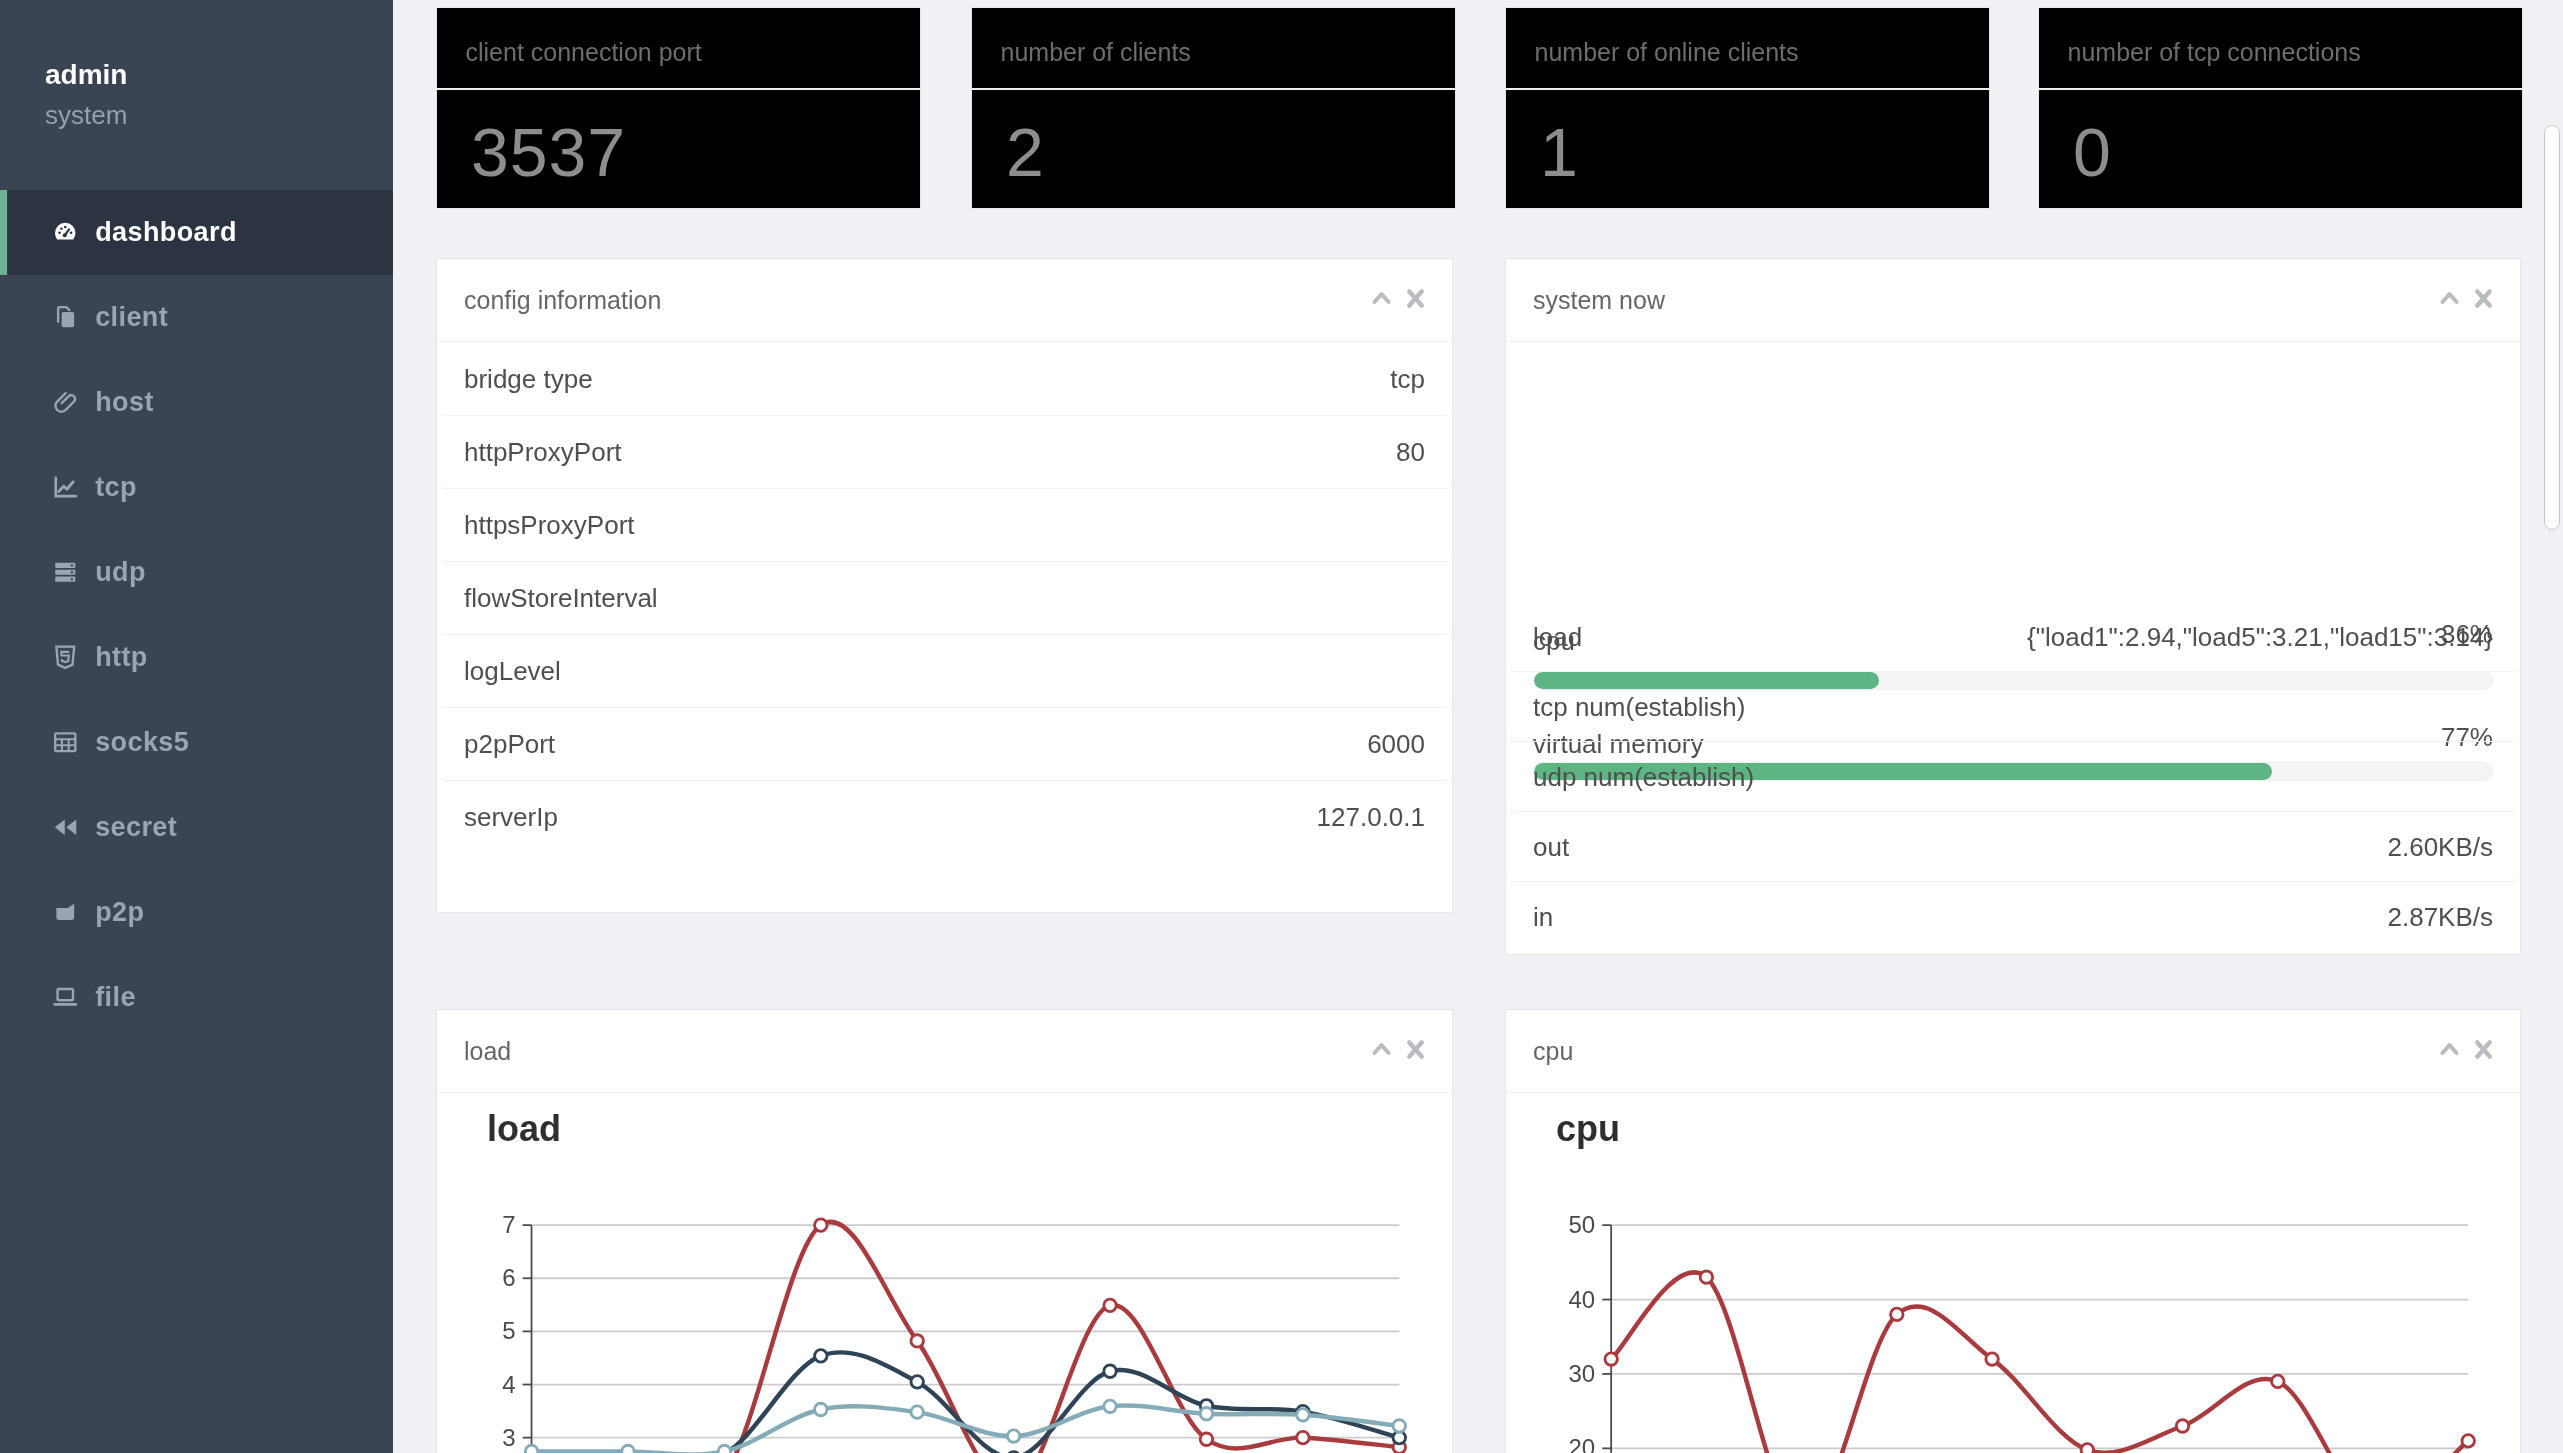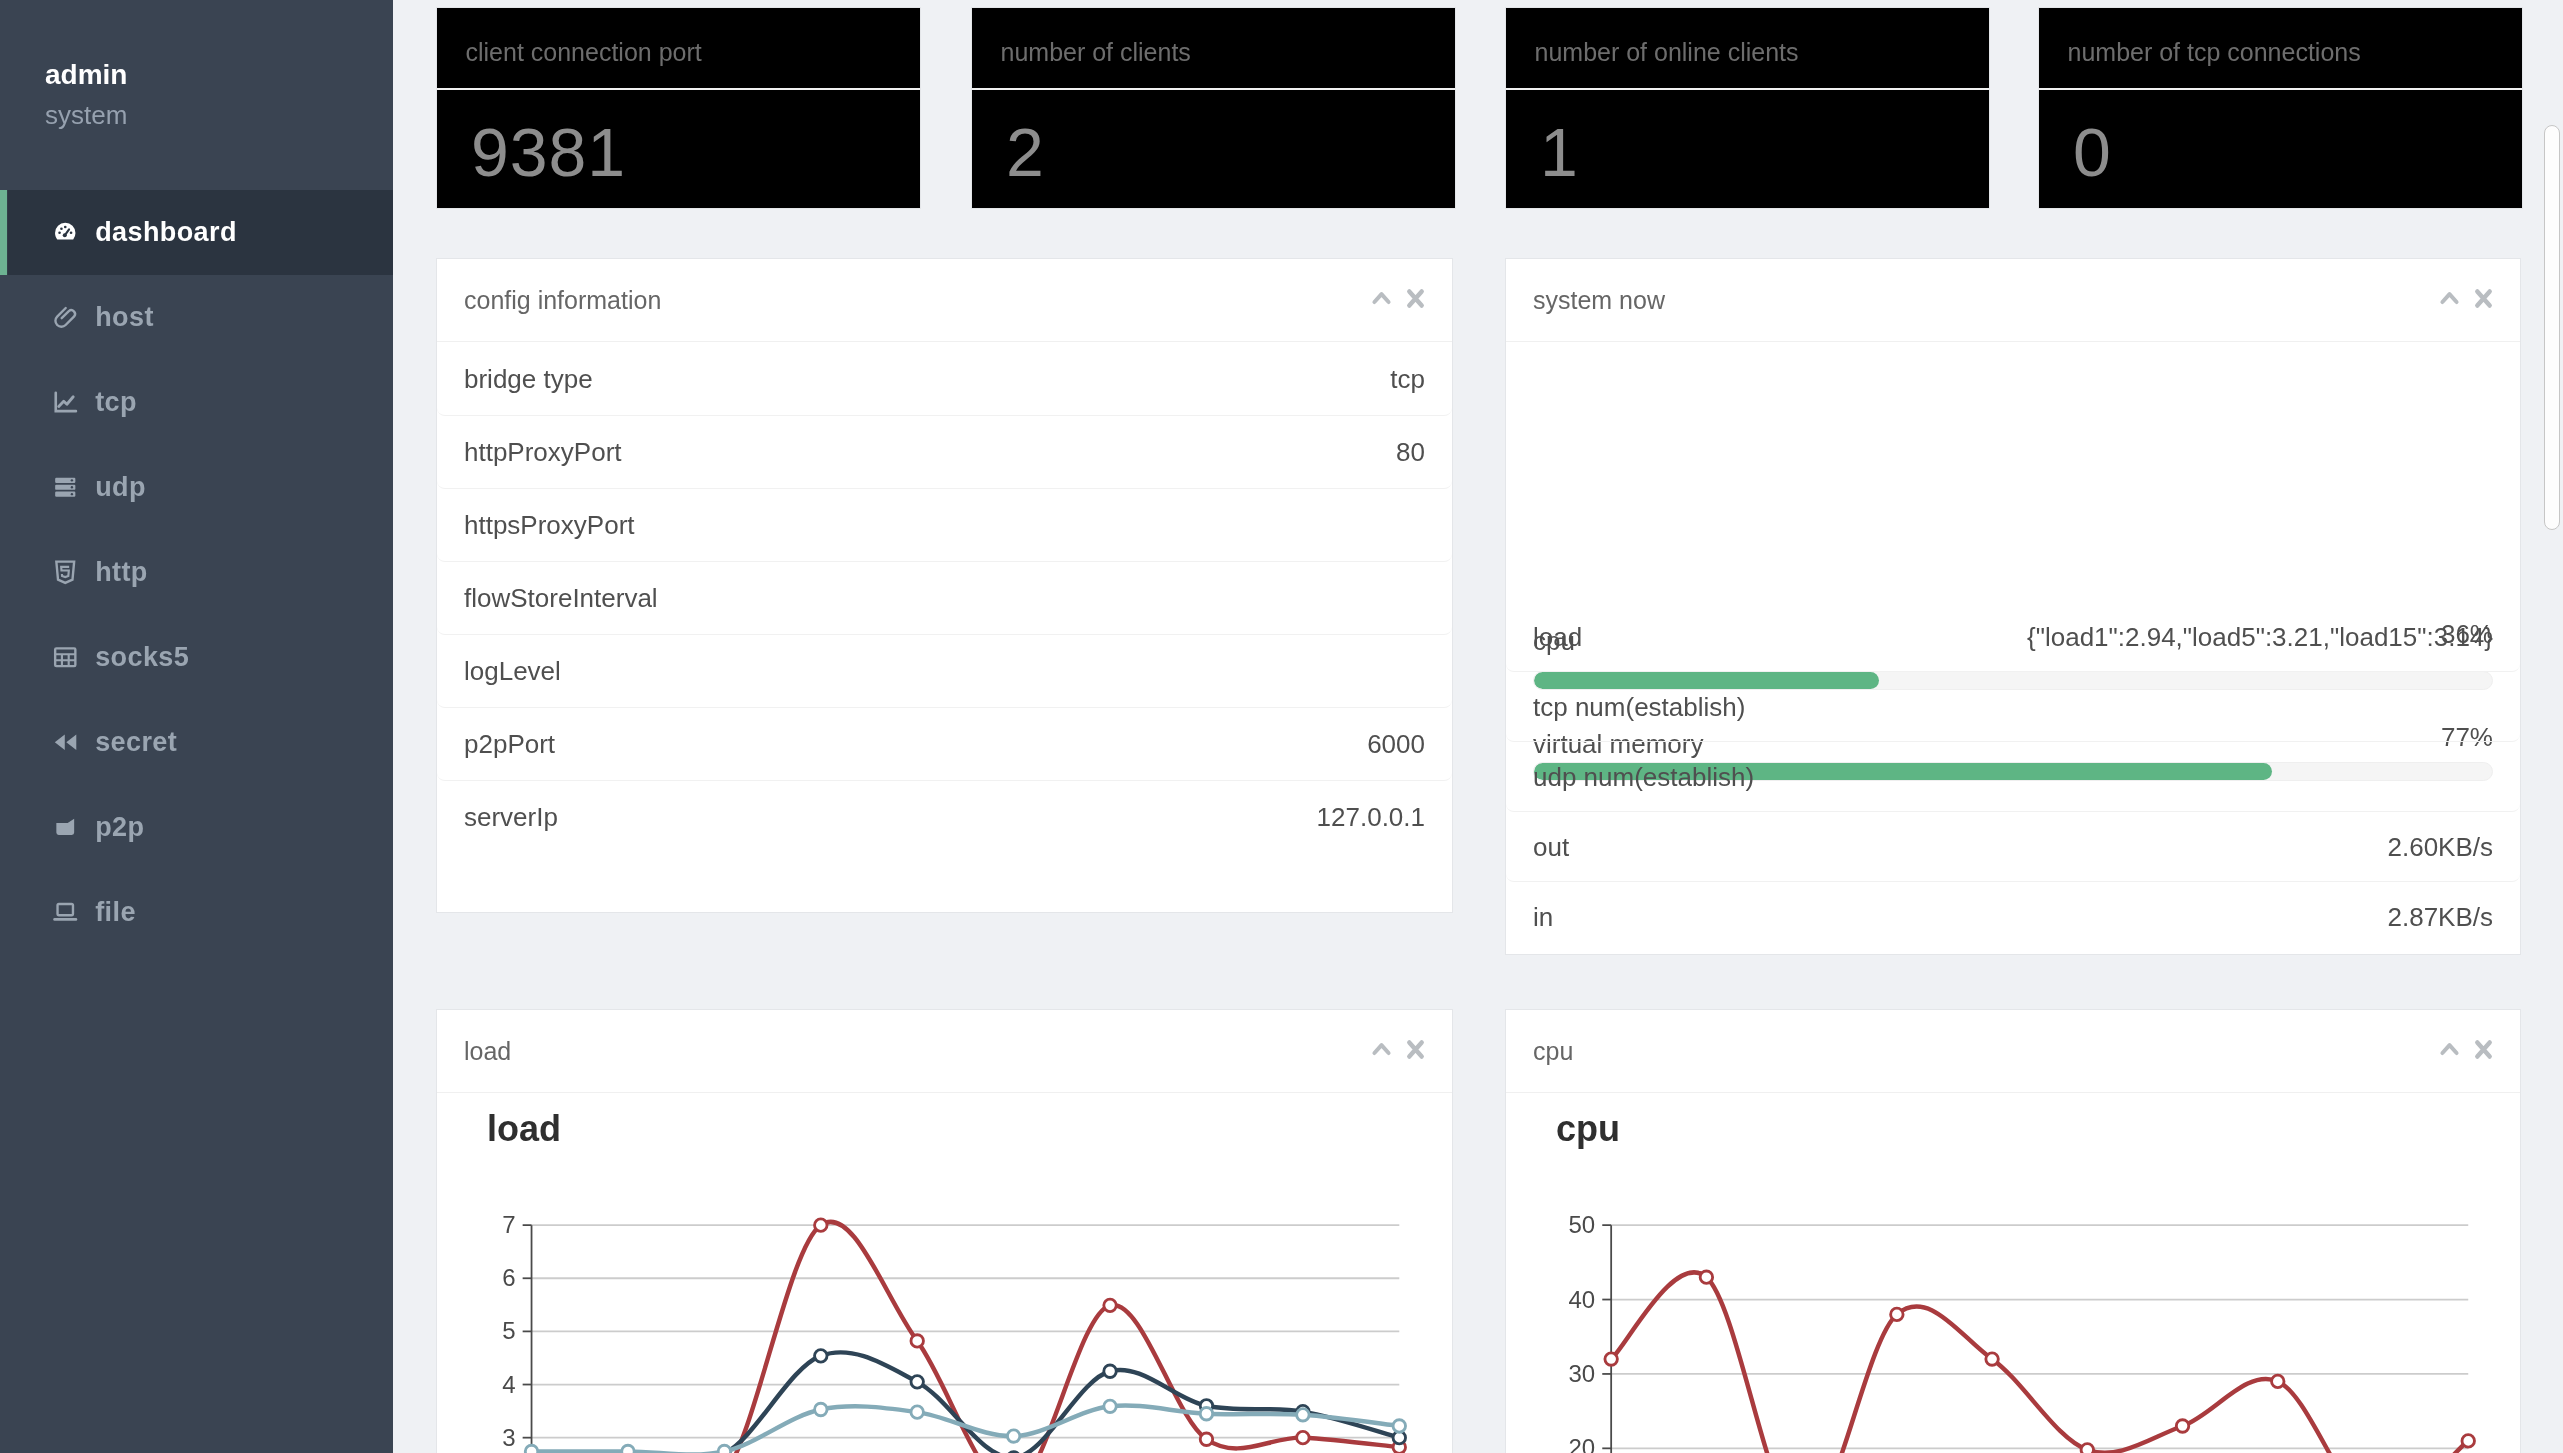"9381" div.c-value { text: 9381 -> 3537 }
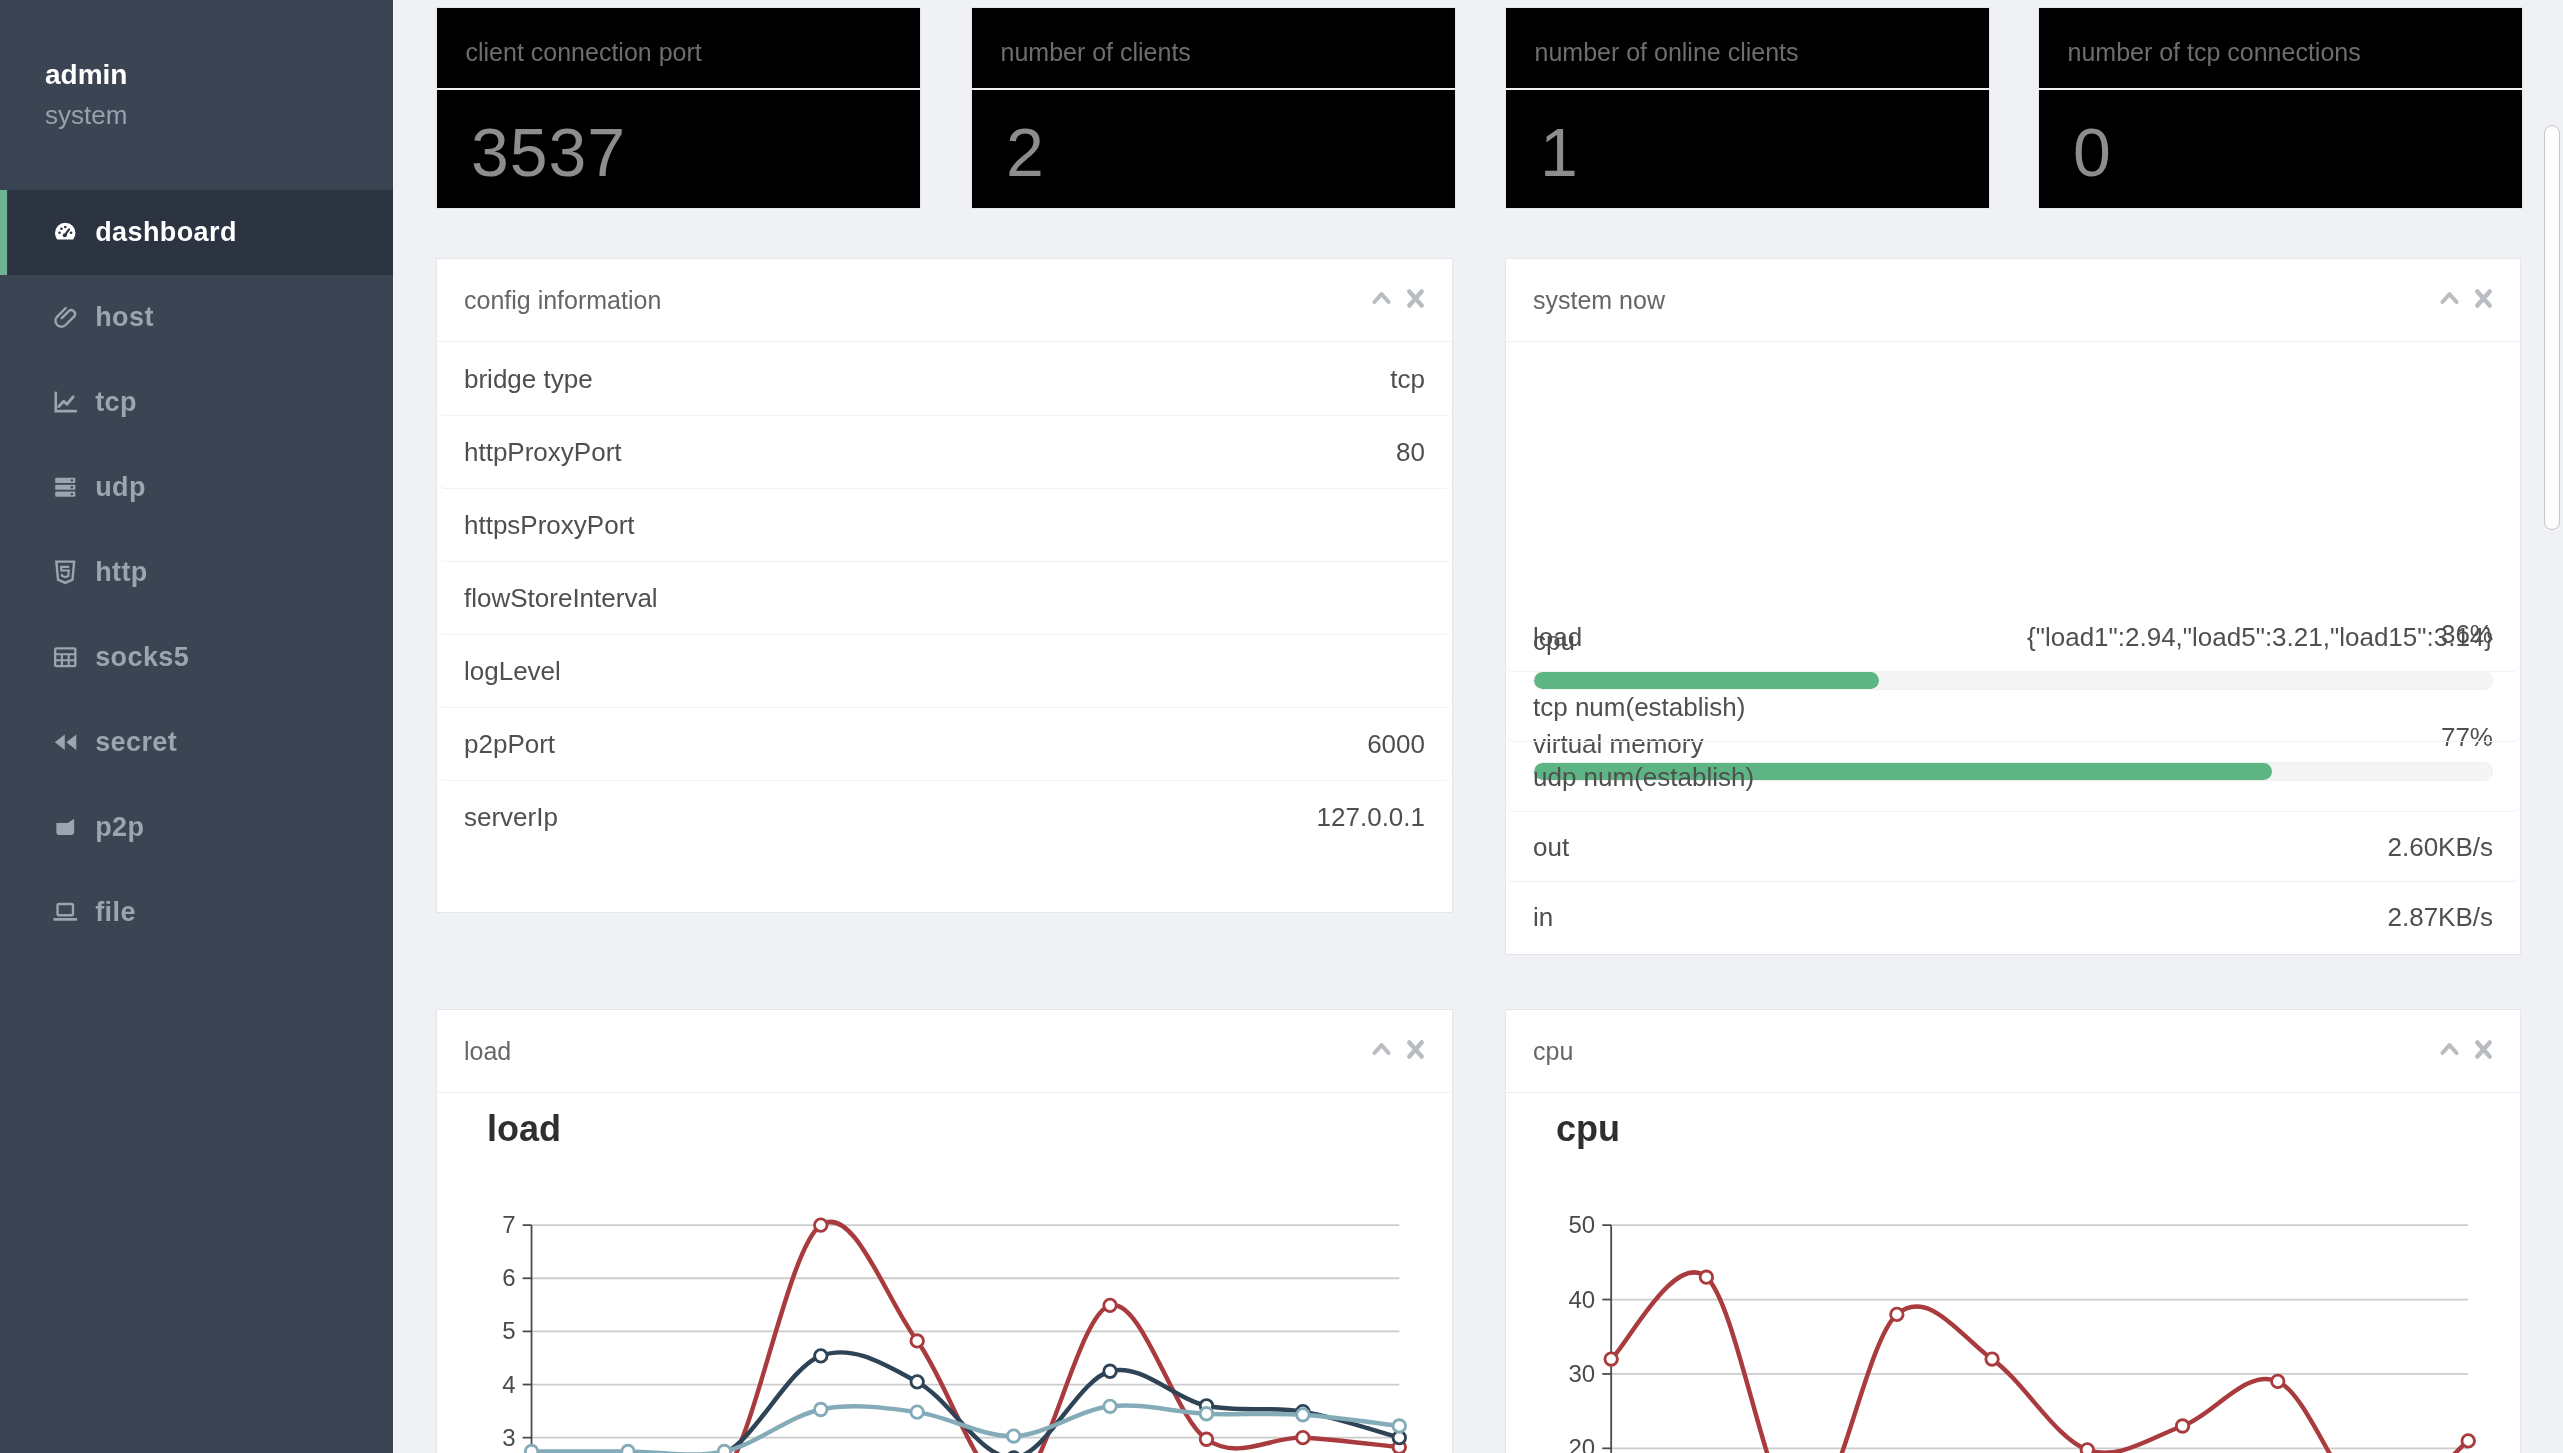"client" div.menu-item { html: none -> <div> <span> <svg> <rect></rect> <path></path> </svg> </span> <span>client</span> </div> }
